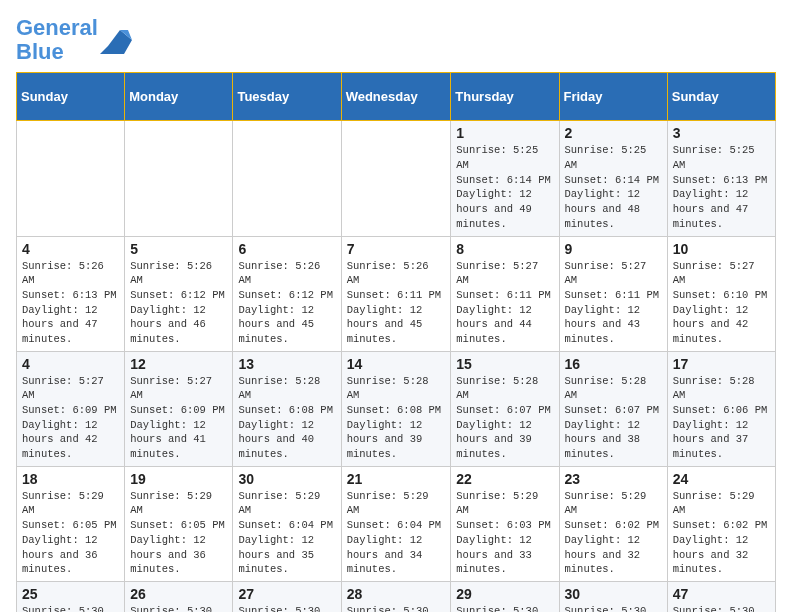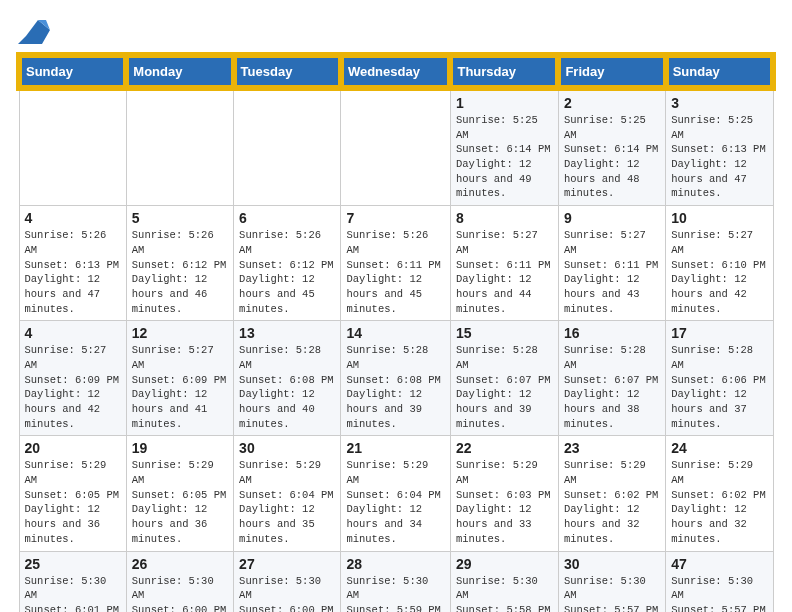"General" div.logo-text { html: none -> <div> <span>General</span><br><span>Blue</span> </div> }
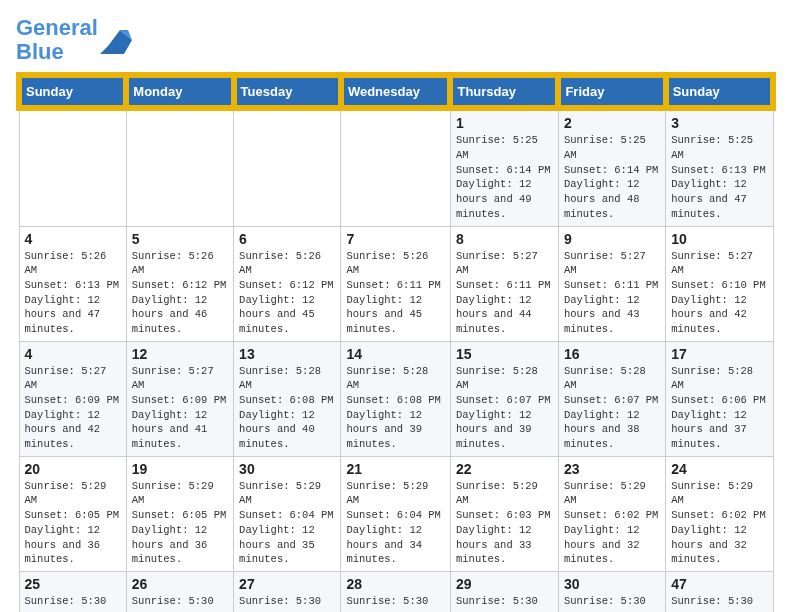"Sunday" thead tr th { border: 6px solid #eab308 -> 1px solid #eab308; padding: 6px 4px -> 16px 4px }
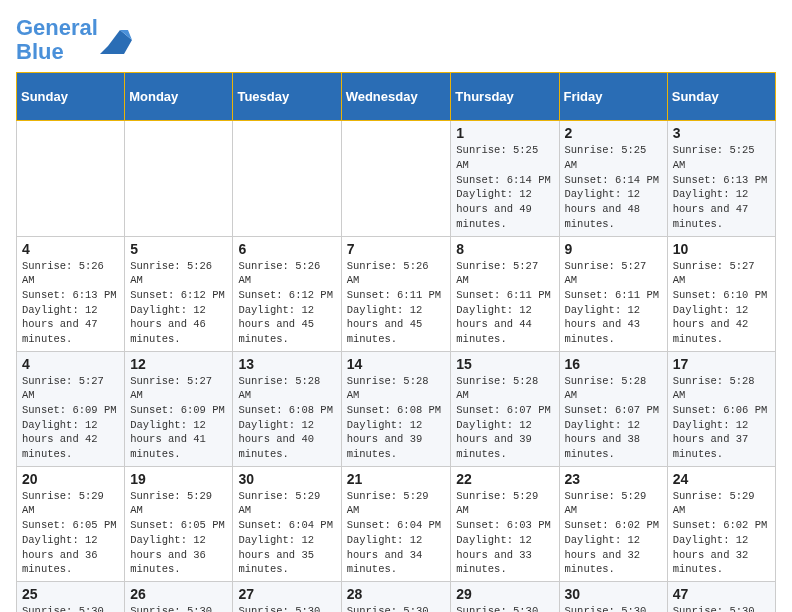"20" span.day-num { text: 20 -> 18 }
